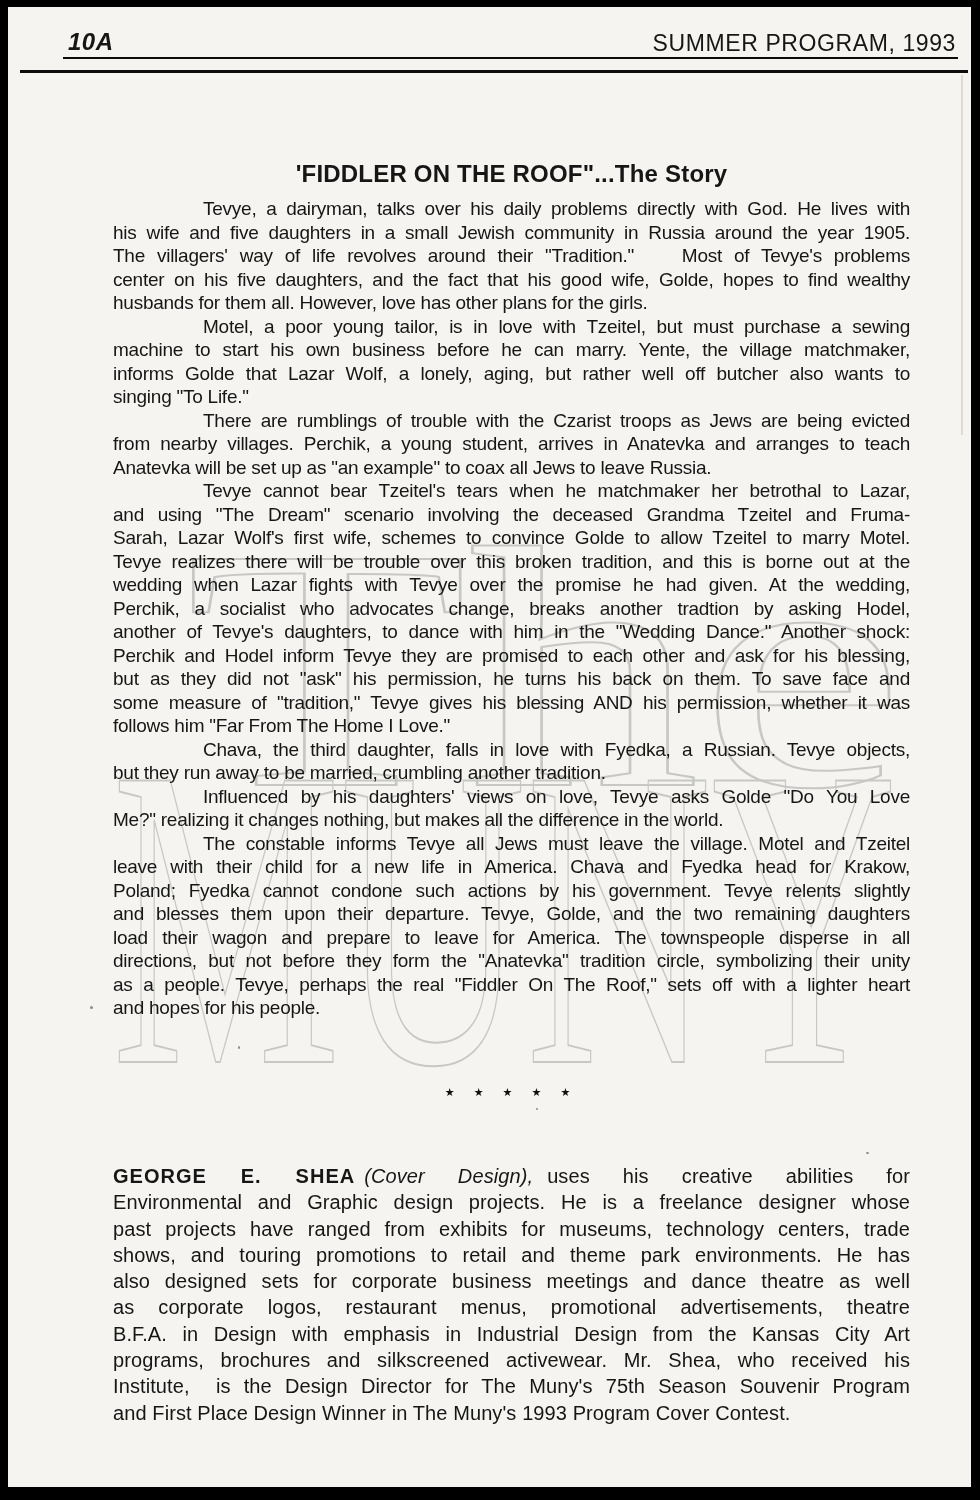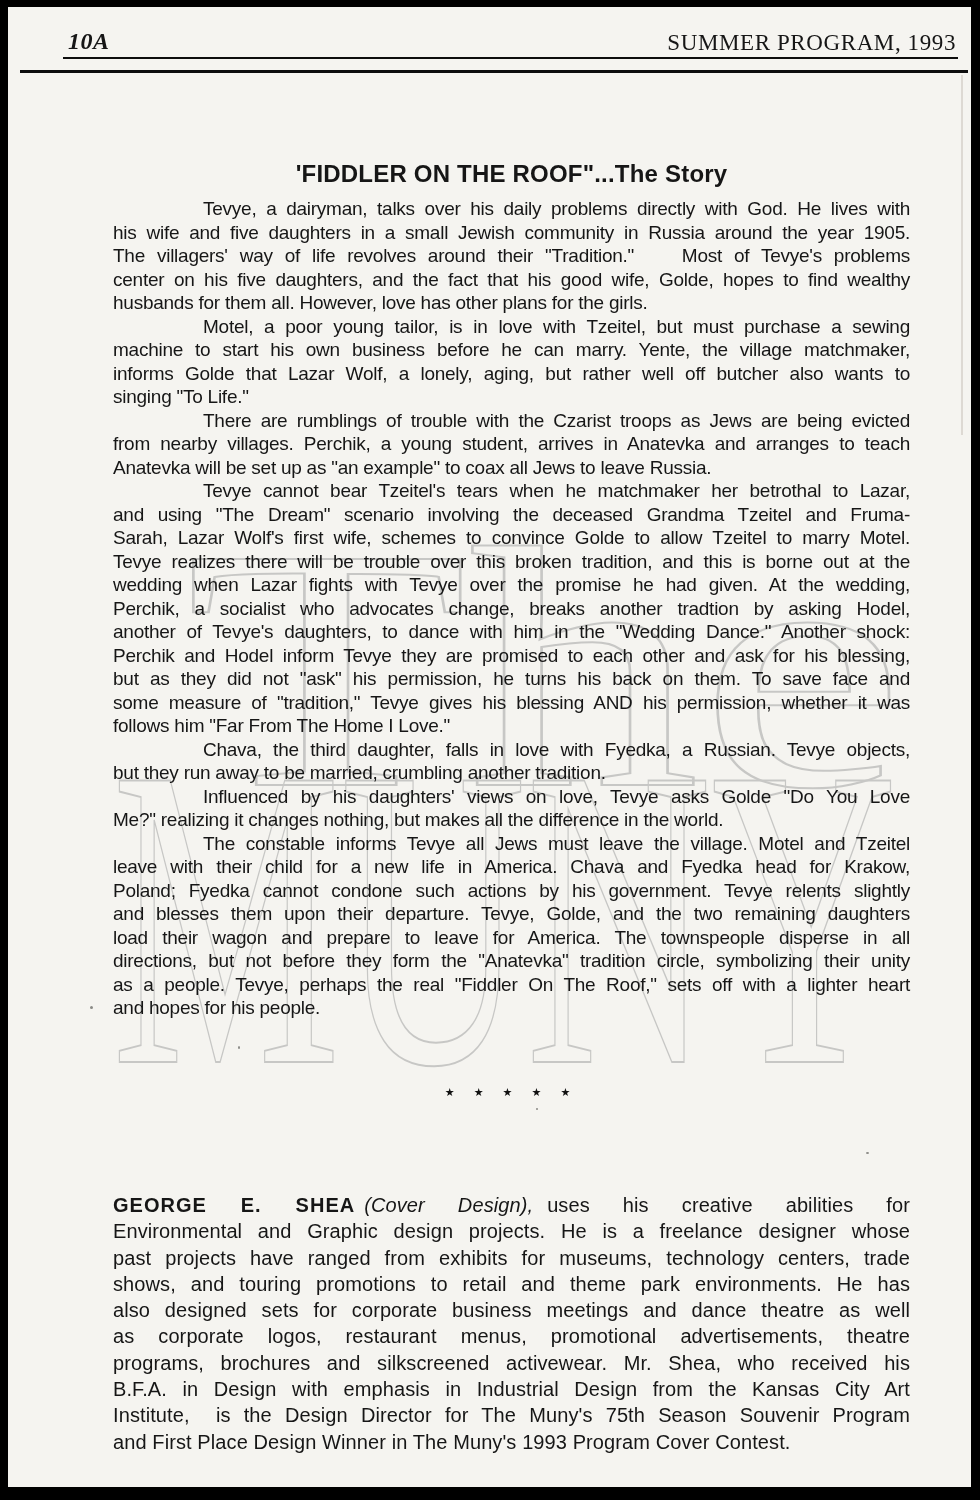"10A" .hdr { font-family: Liberation Serif, serif -> Liberation Sans, sans-serif }
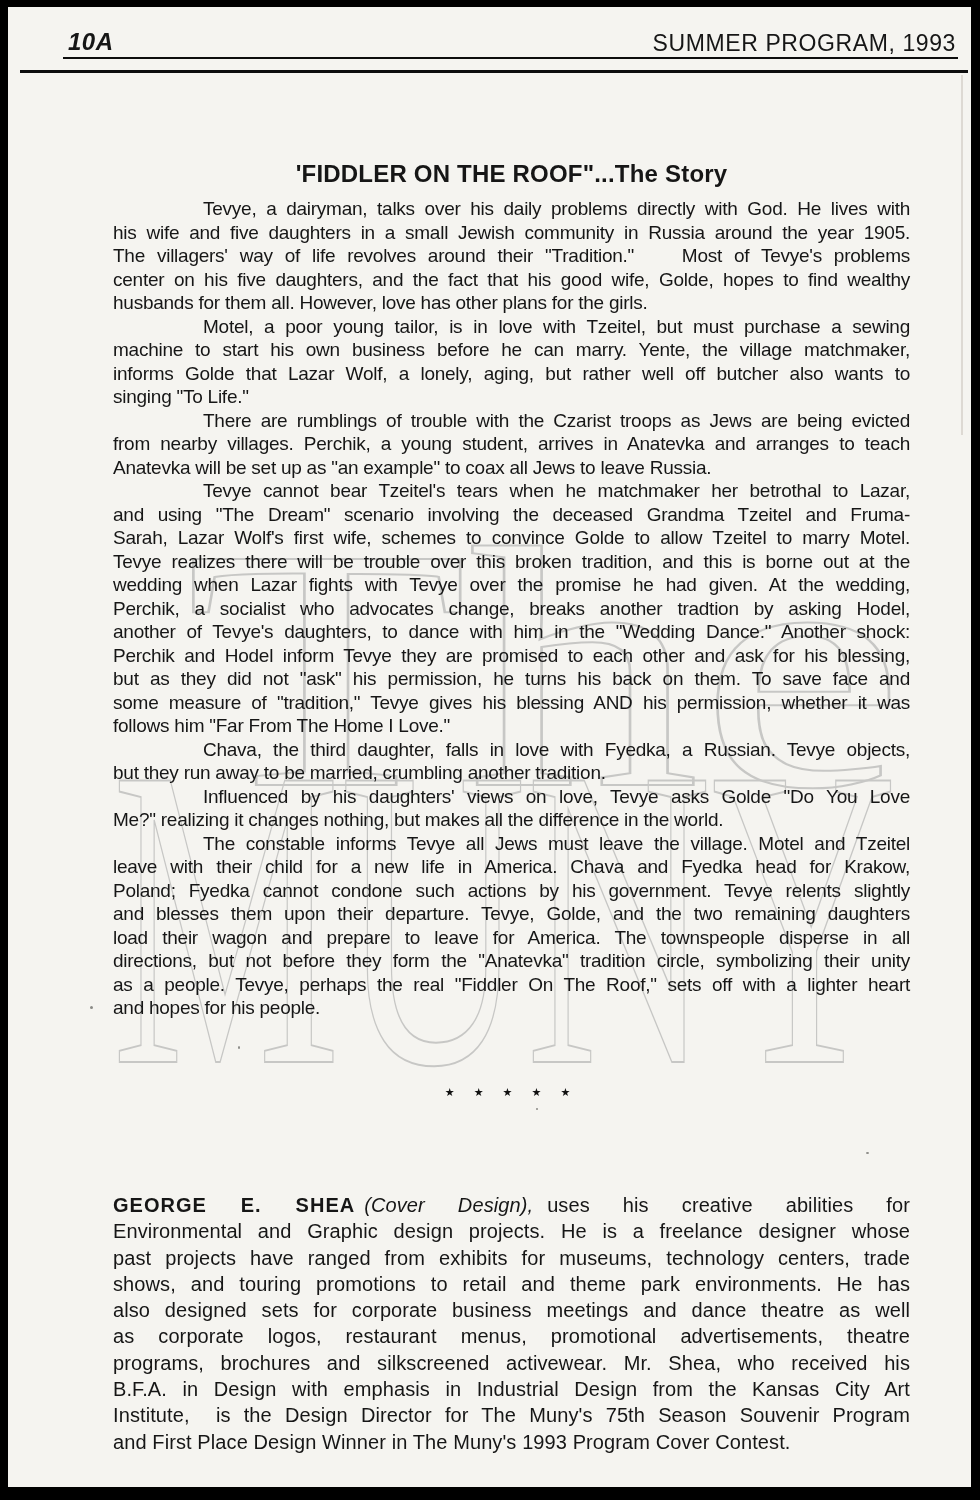"GEORGE E. SHEA (Cover Design)," #bio-paragraph { margin-top: 29px -> none }
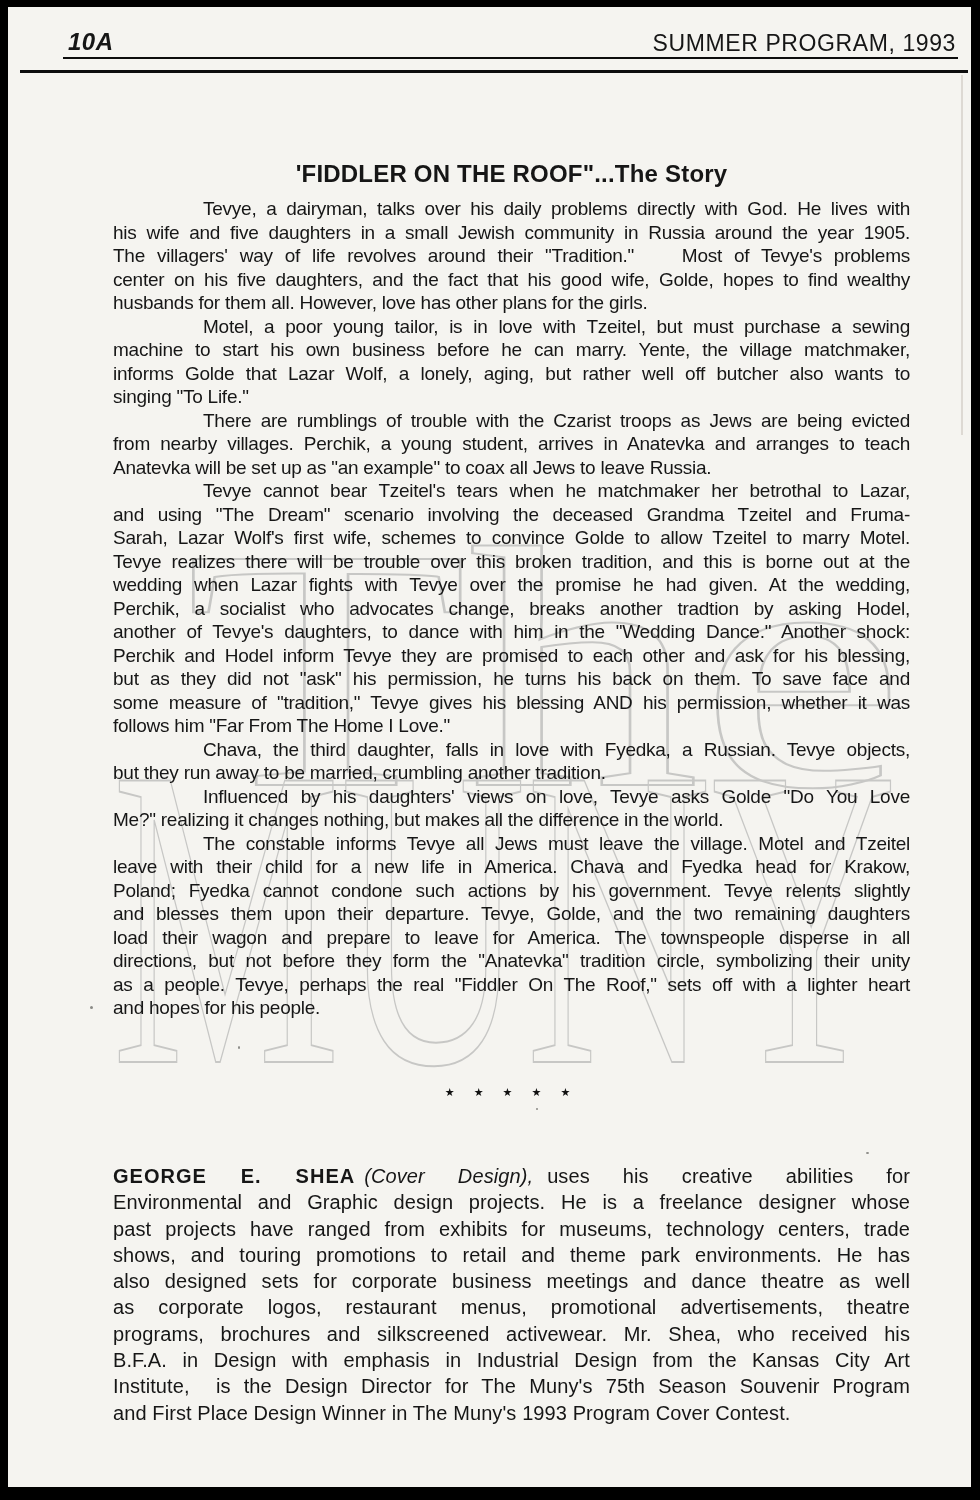"programs, brochures and silkscreened" div.bio-line { order: before "B.F.A. in Design with emphasis" -> after "B.F.A. in Design with emphasis" }
